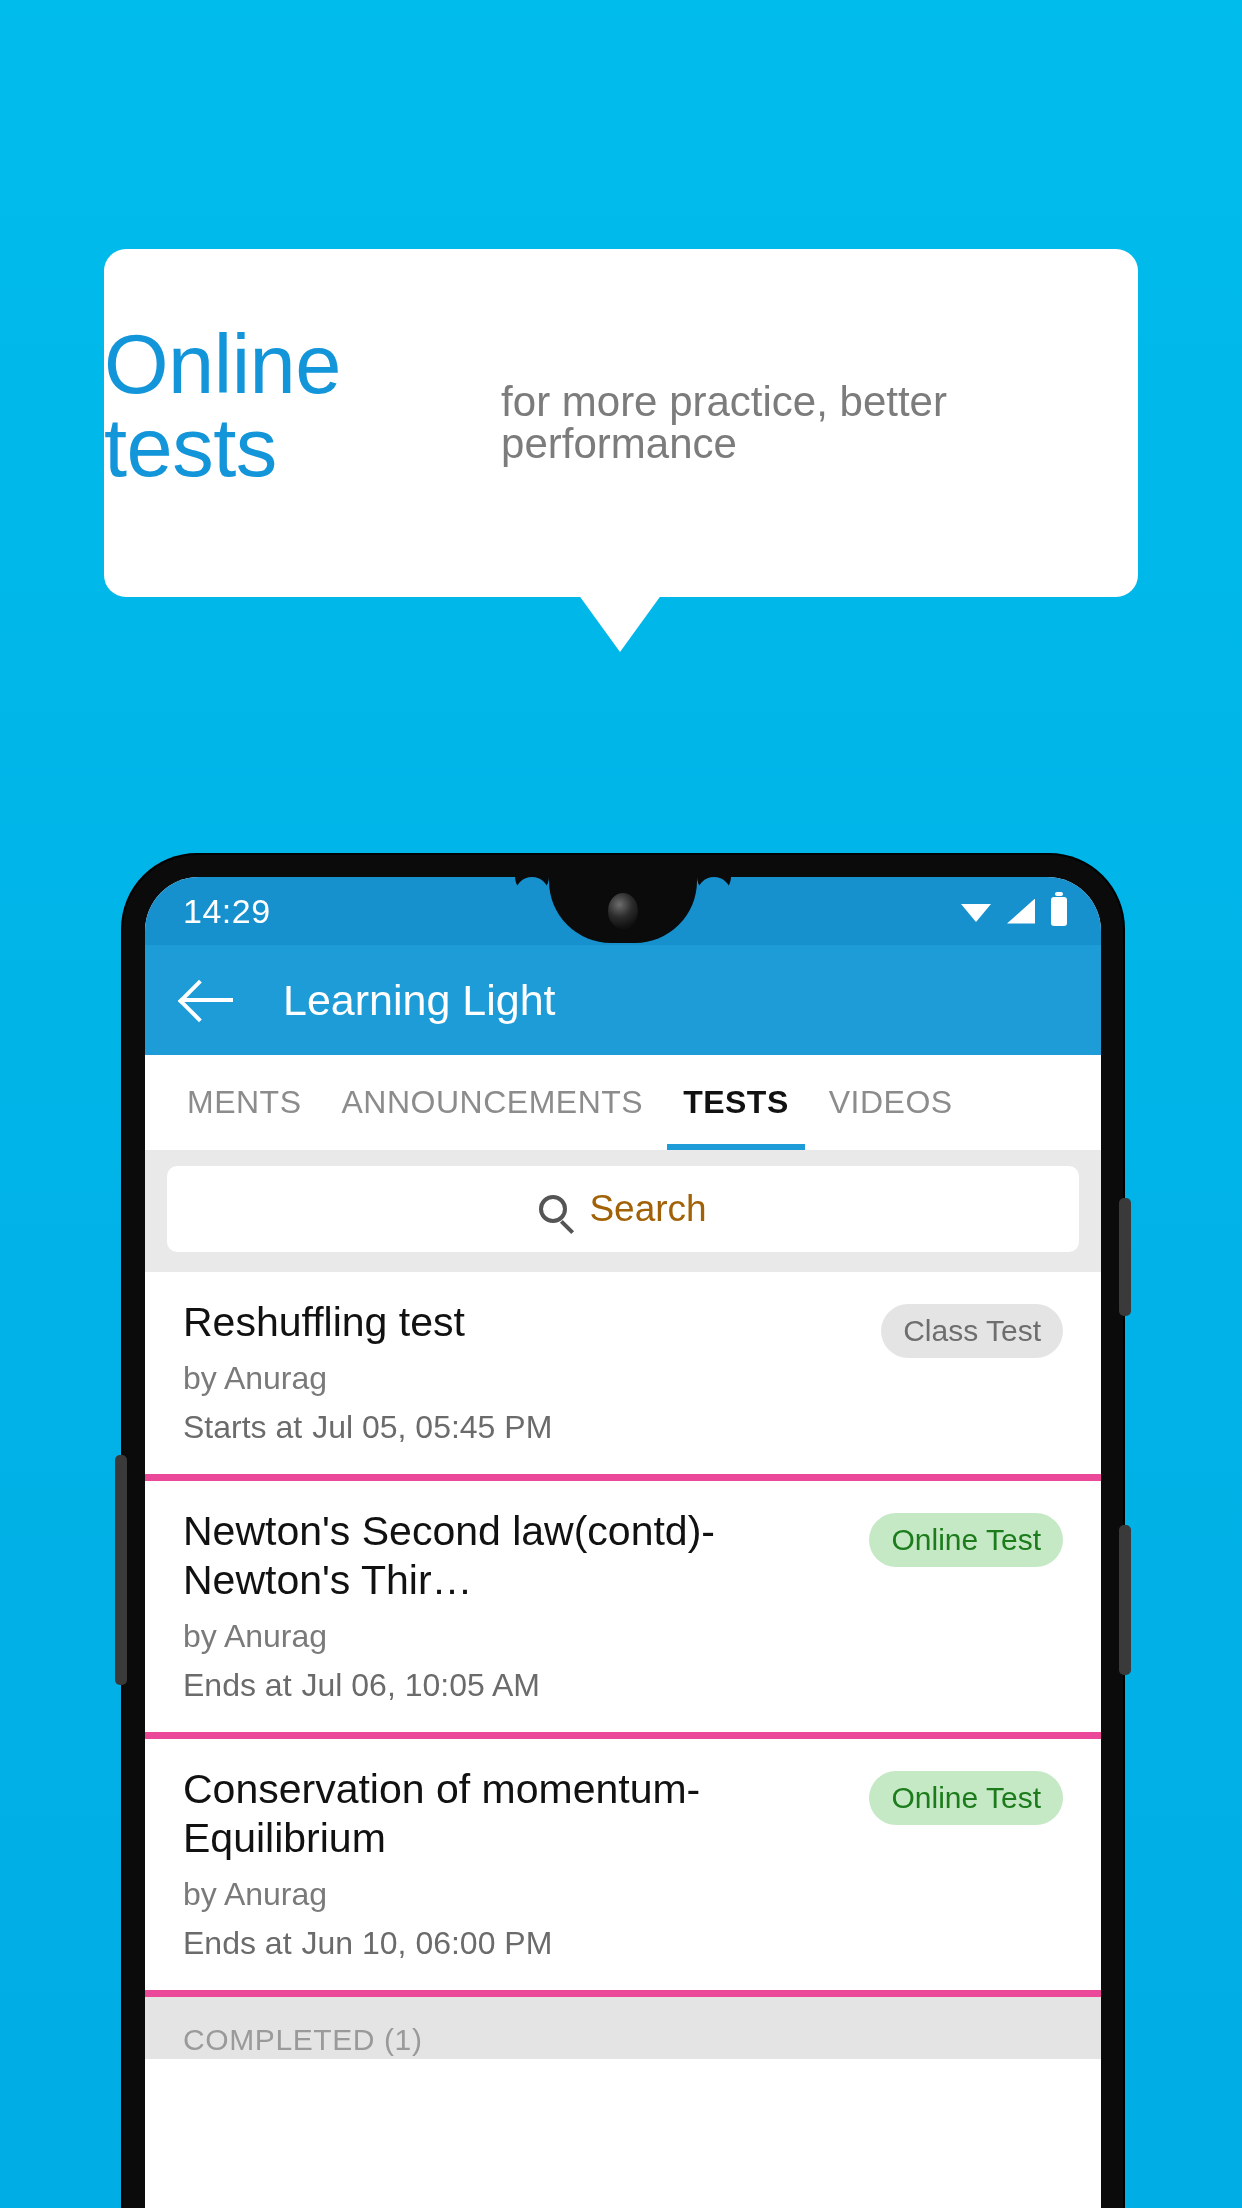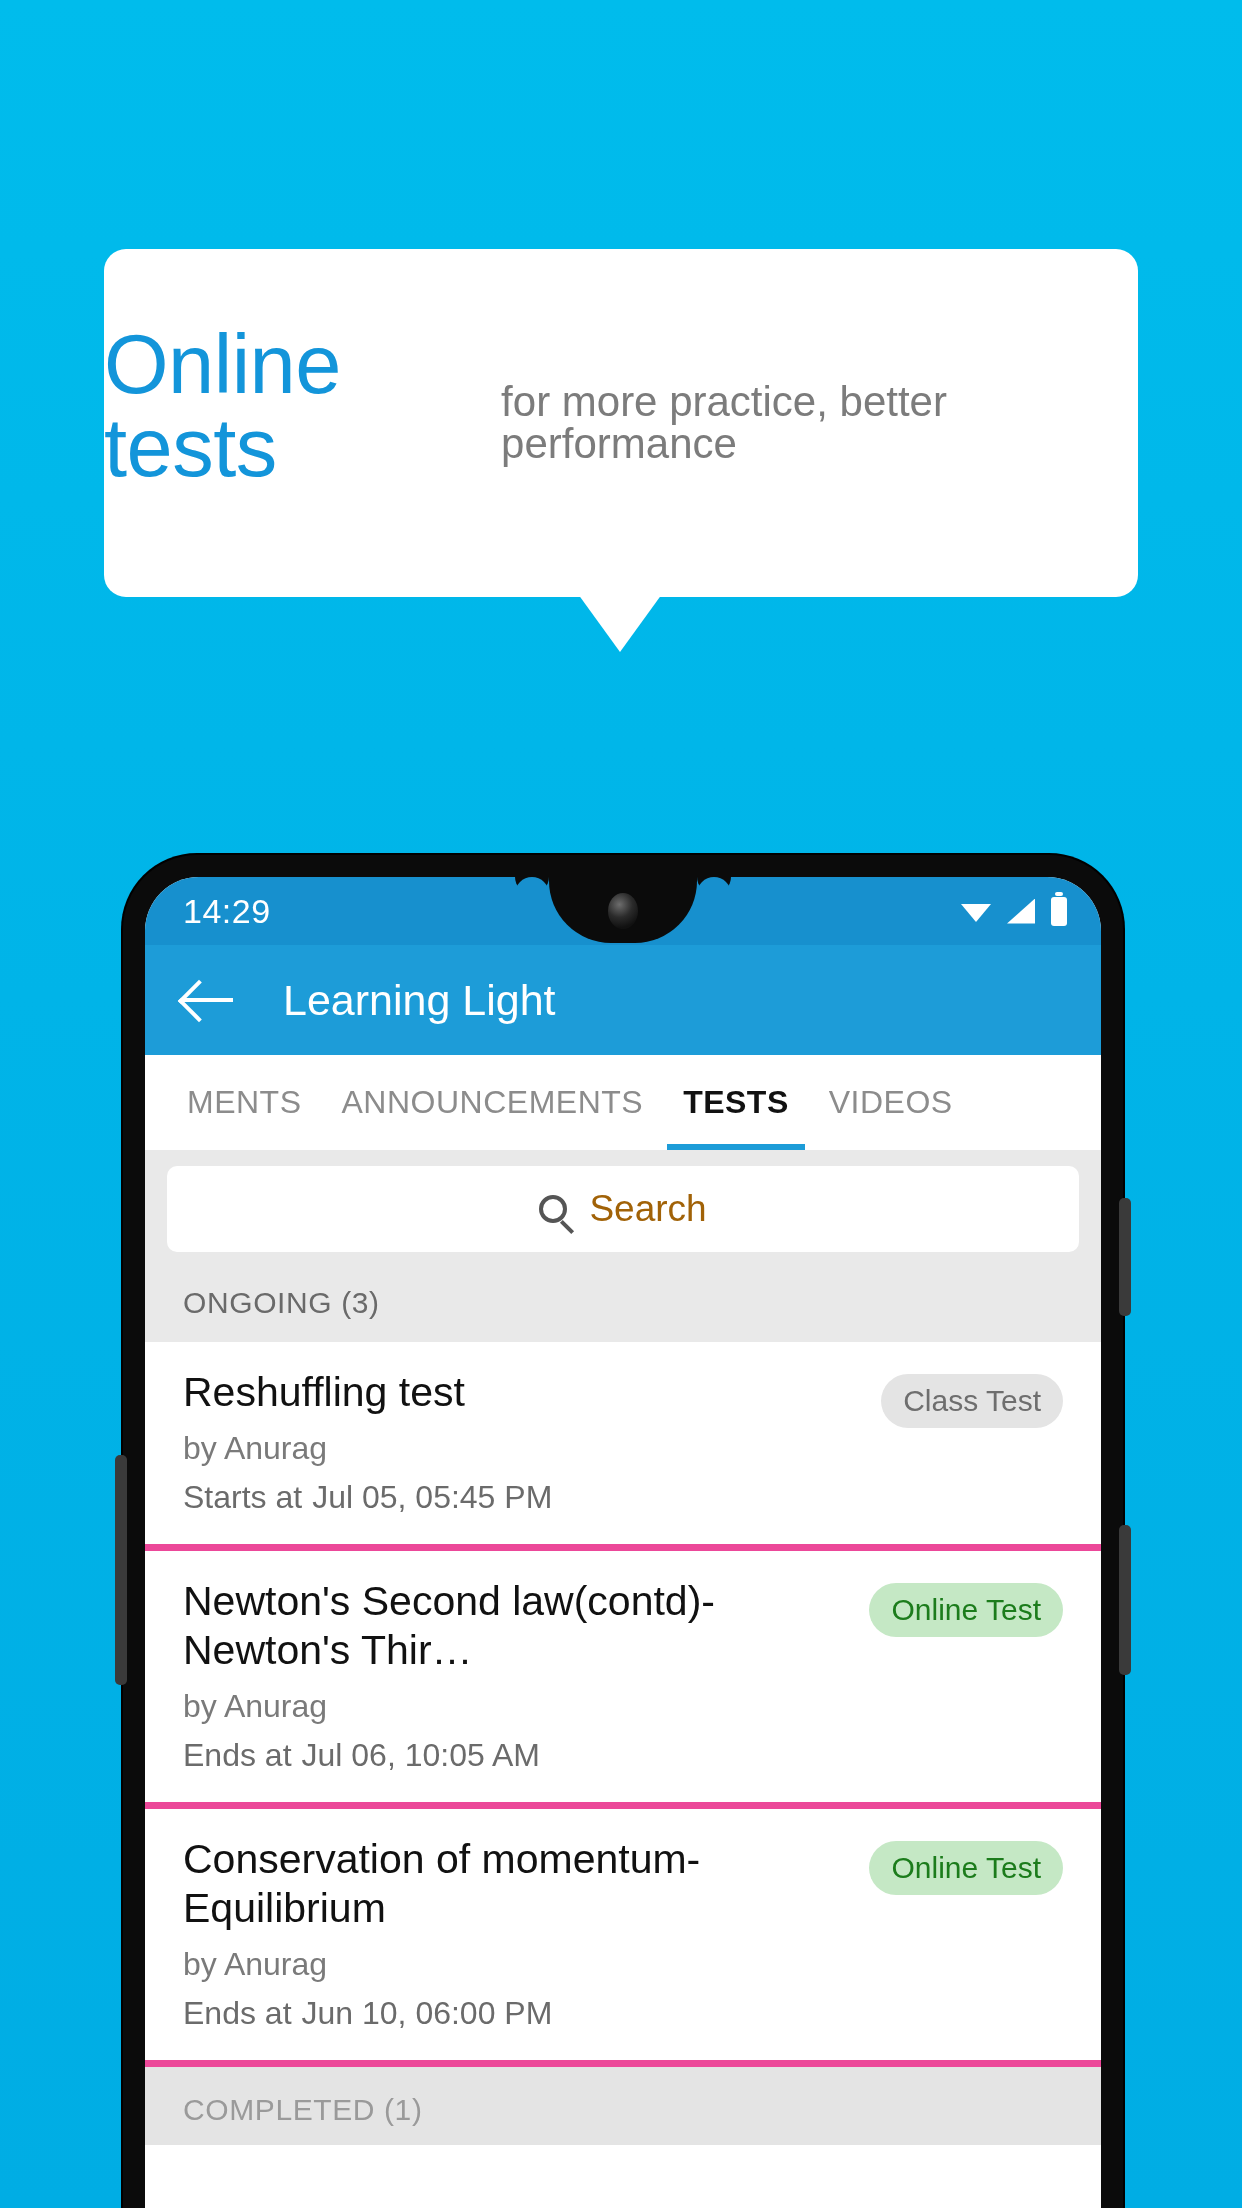"ONGOING (3)" div.section-header { html: <div>ONGOING (3)</div> -> none }
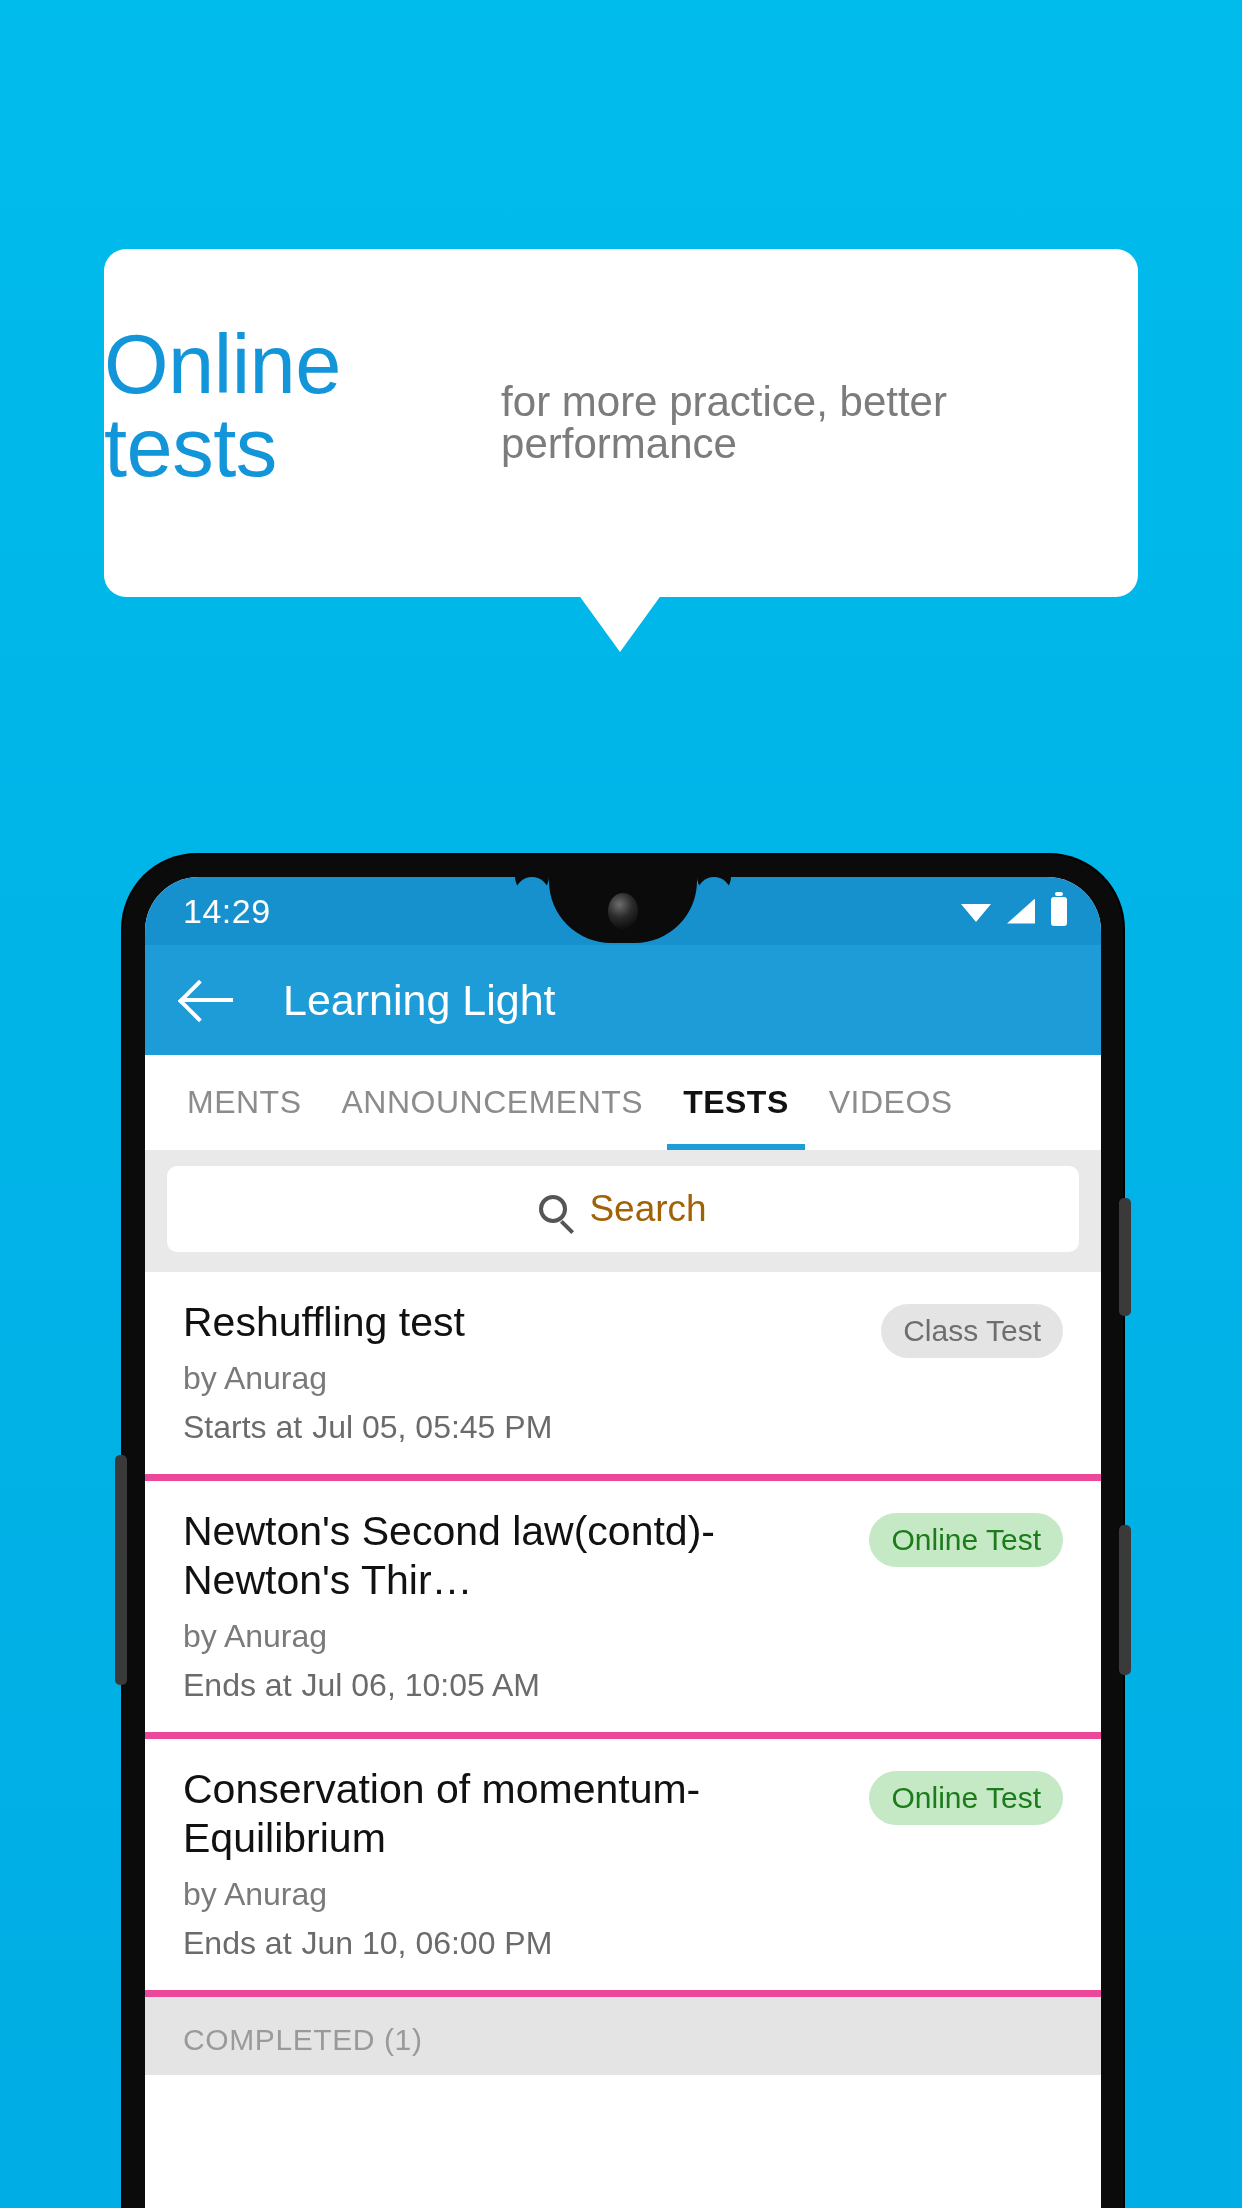"COMPLETED (1)" .section-header.bottom { padding: 26px 38px 18px 38px -> 26px 38px 2px 38px }
